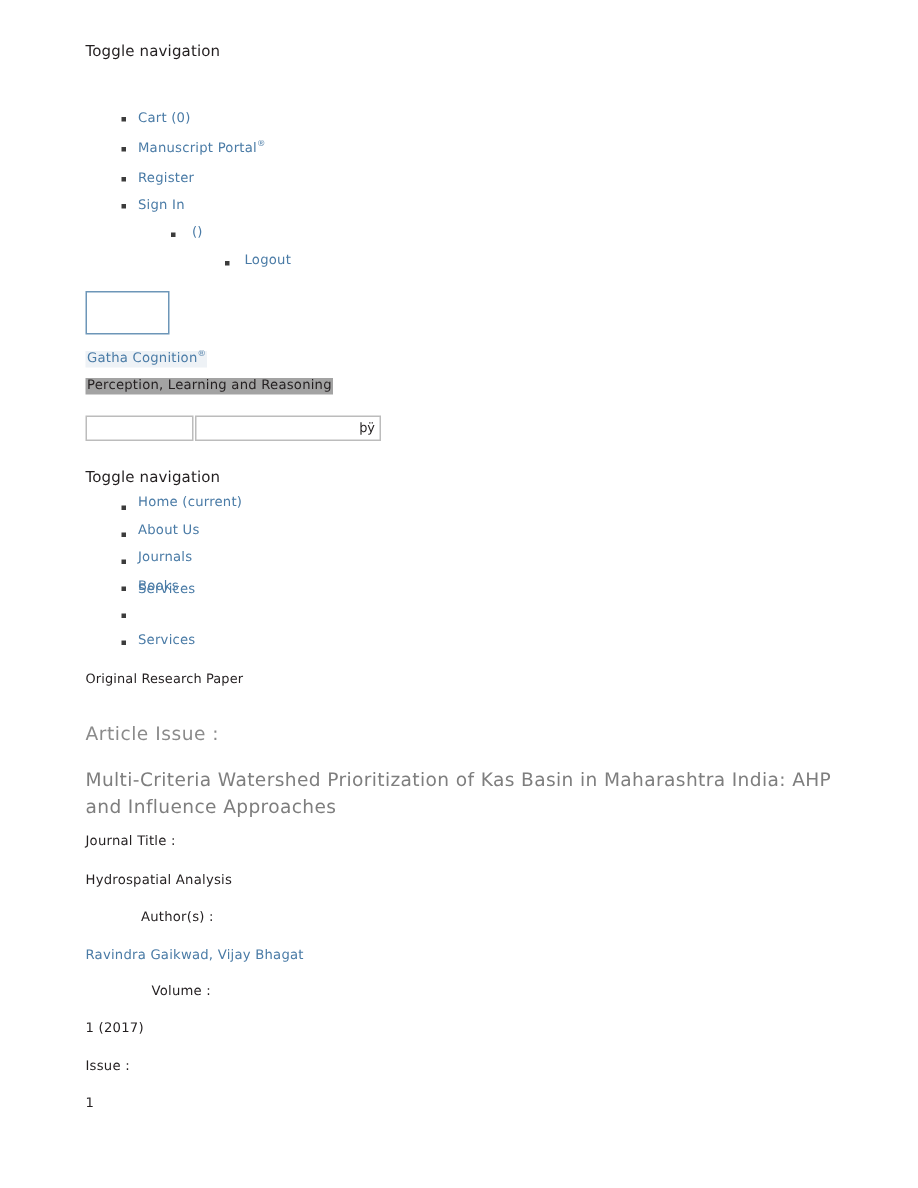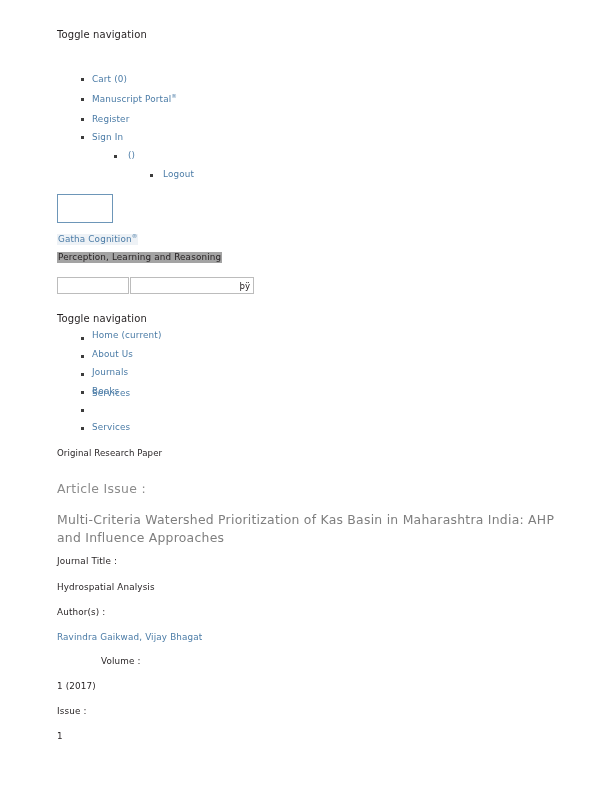"Author(s) :" div.meta-label { margin-left: none -> 37px }
